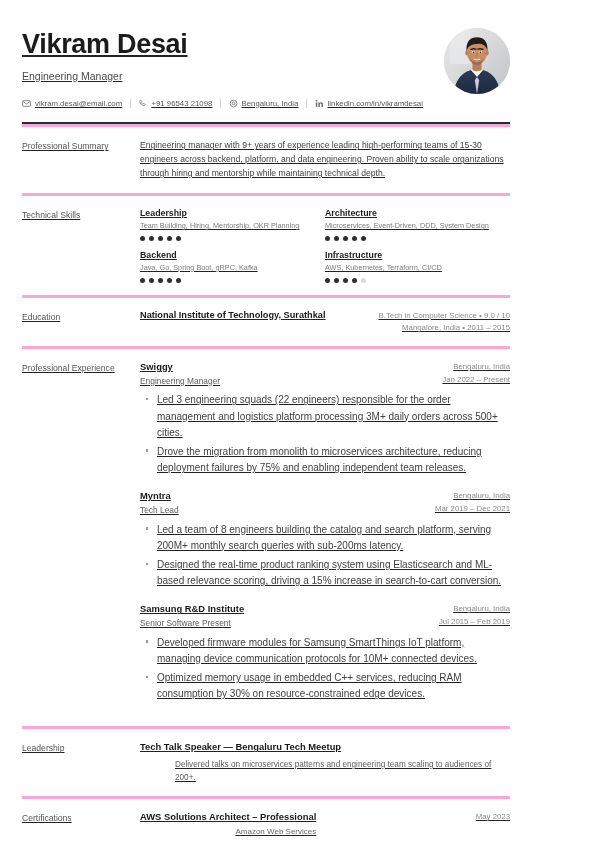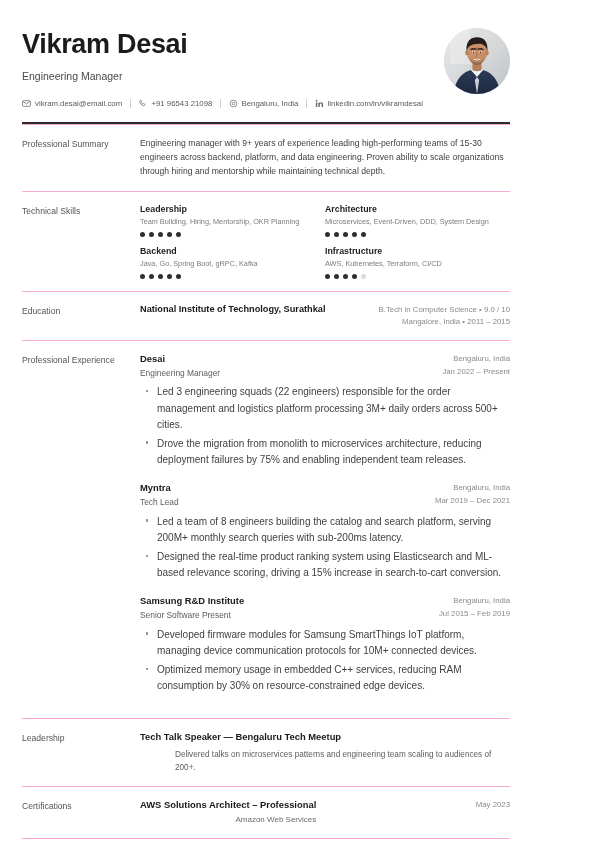"Vikram Desai" .page { text-decoration: none -> underline }
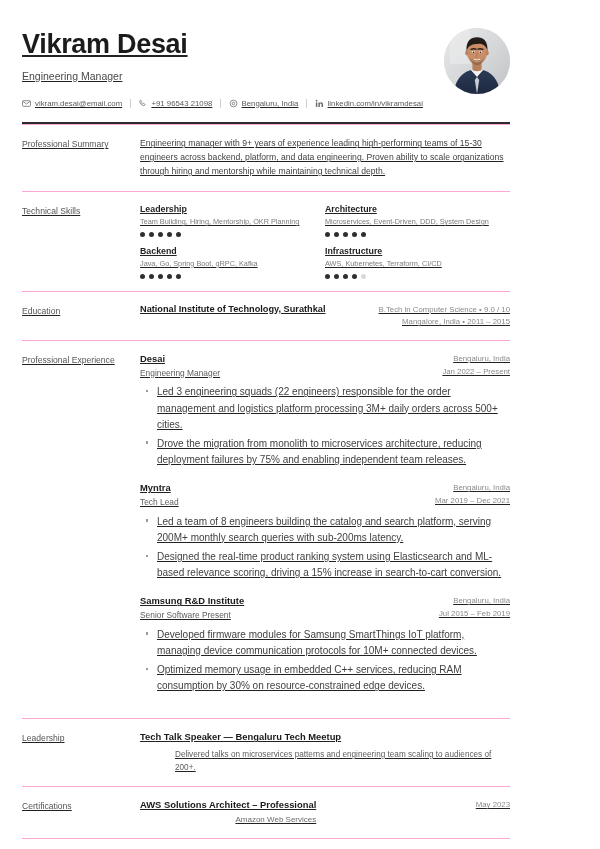"Professional Summary" .section { border-top: 1px solid #f9a8d4 -> 3px solid #f9a8d4 }
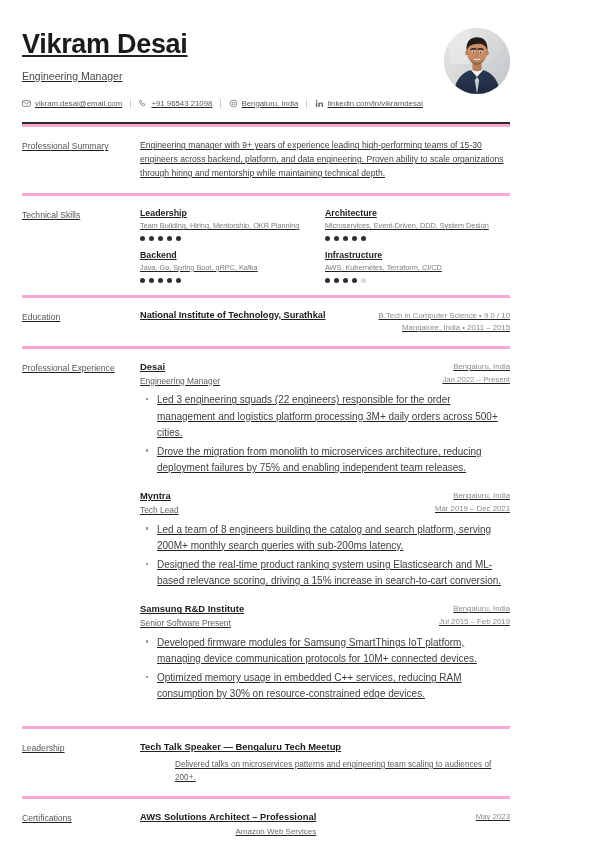"Desai" div.entry-title { text: Desai -> Swiggy }
